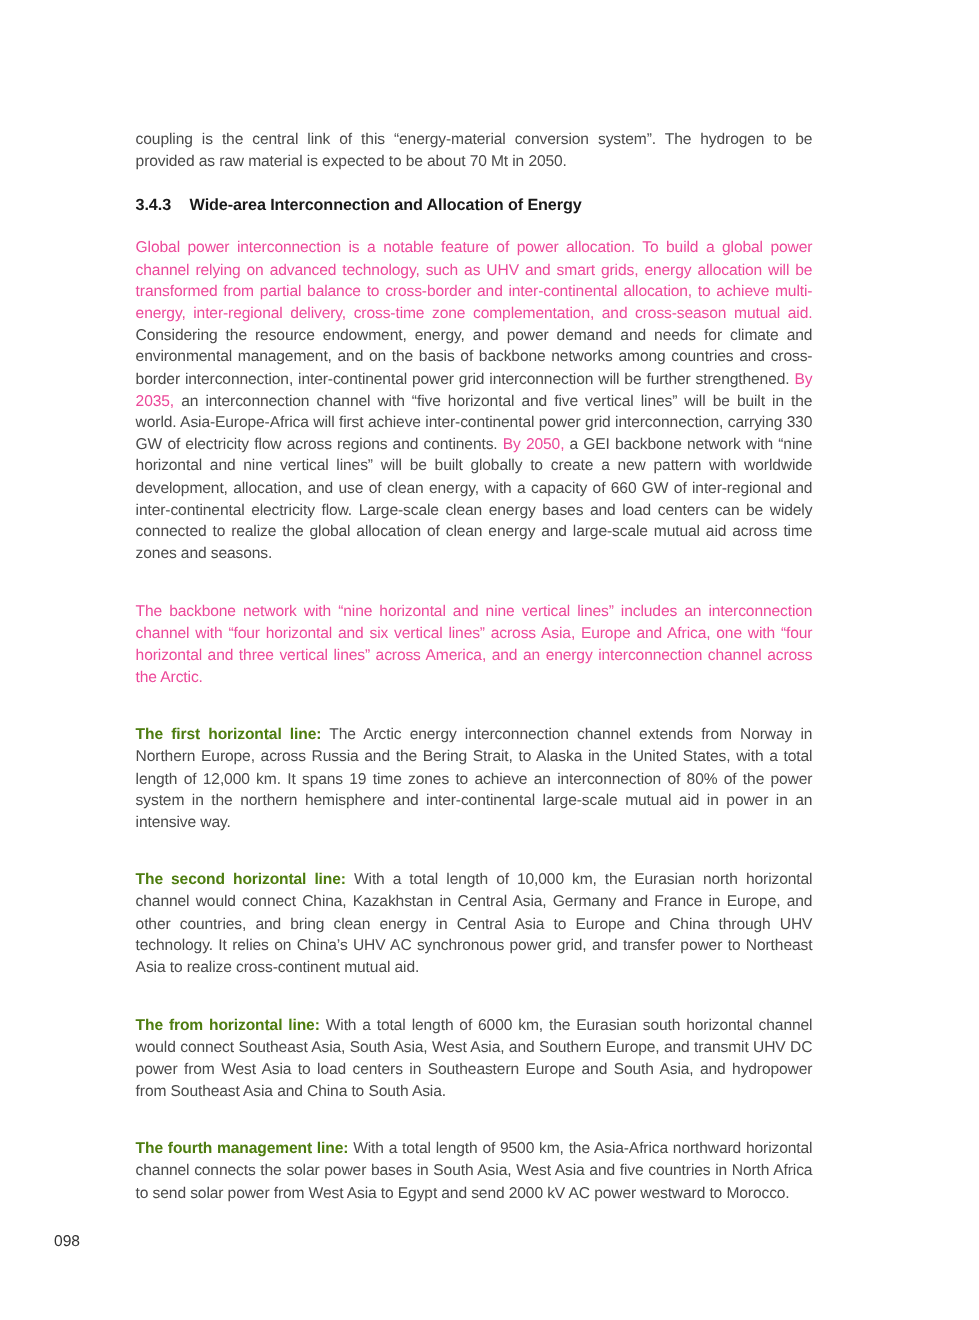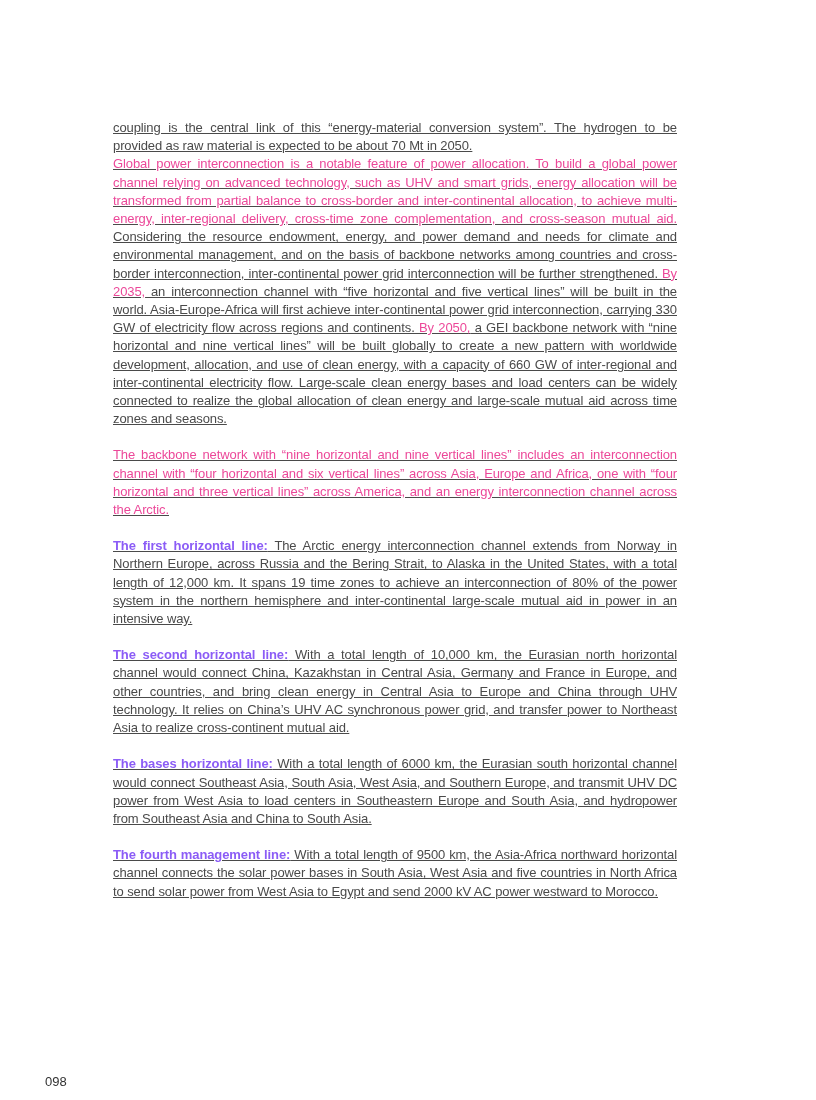"coupling is the central link" .page { text-decoration: underline -> none; top: 119px -> 107px }
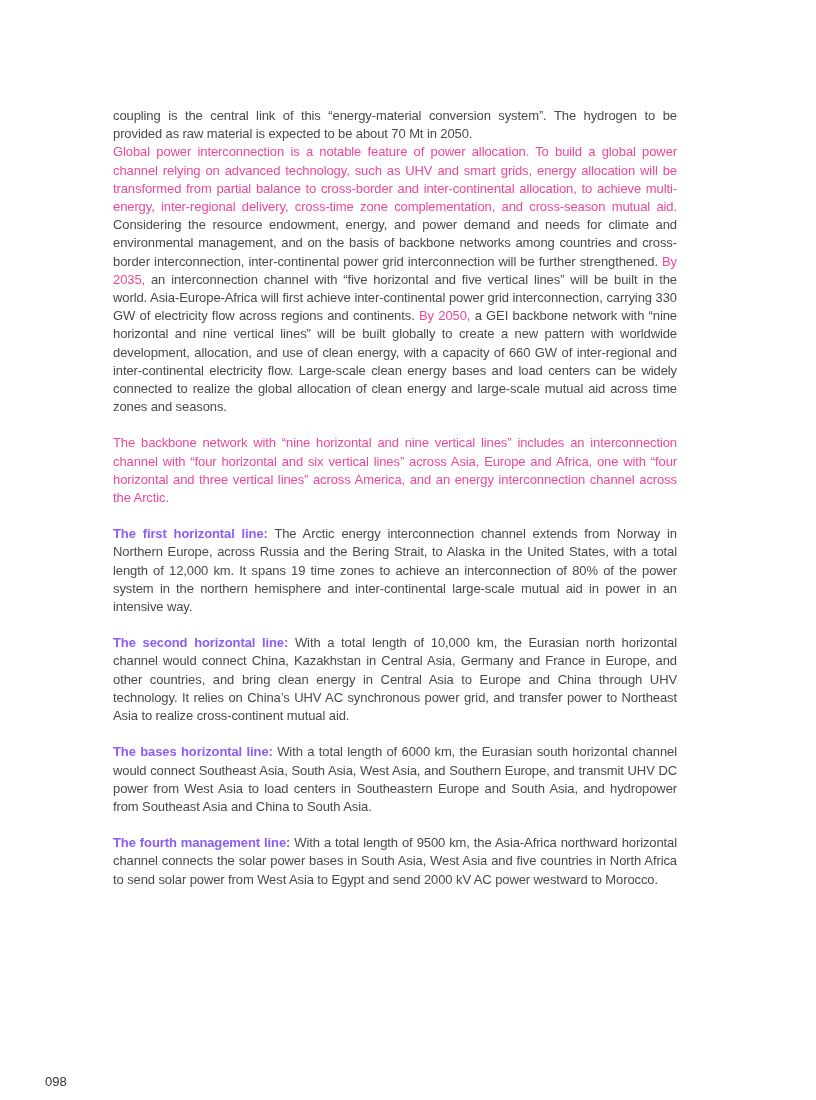"3.4.3 Wide-area Interconnection and" div.heading { html: none -> <div> <span>3.4.3</span><span>Wide-area Interconnection and Allocation of Energy</span> </div> }
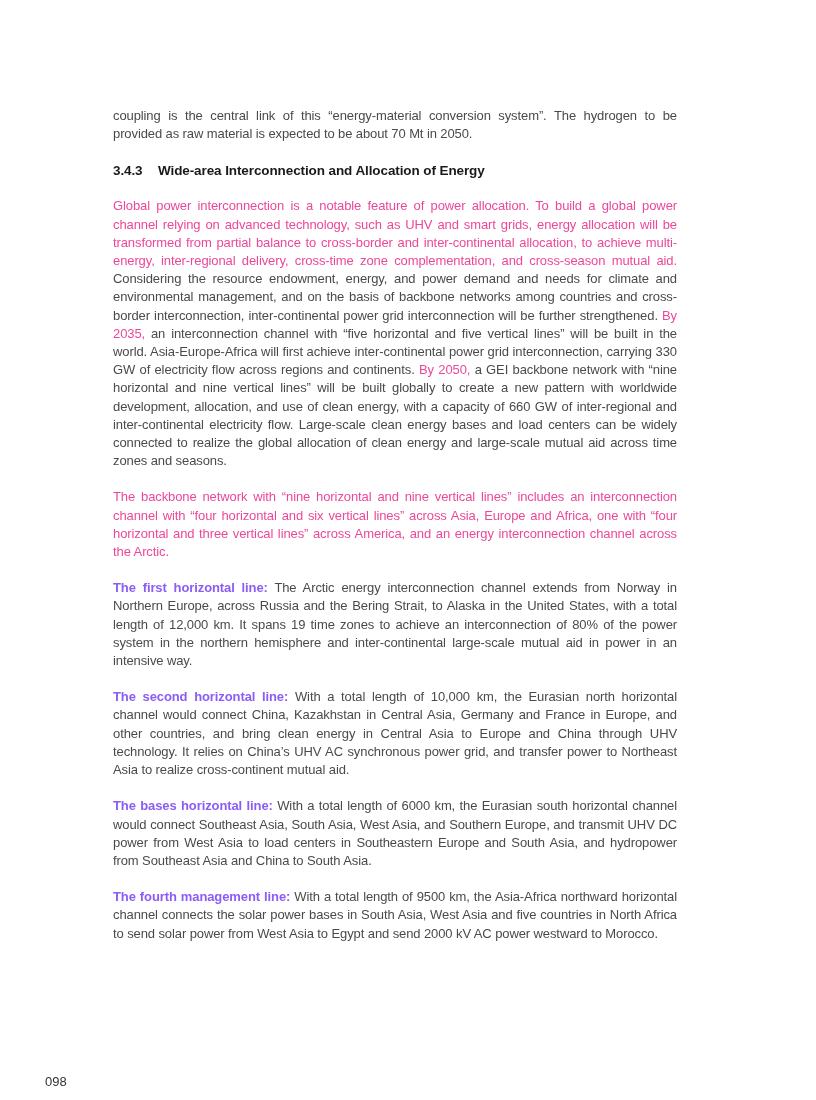"The backbone network with “nine" .gap { margin-top: 18px -> 30px }
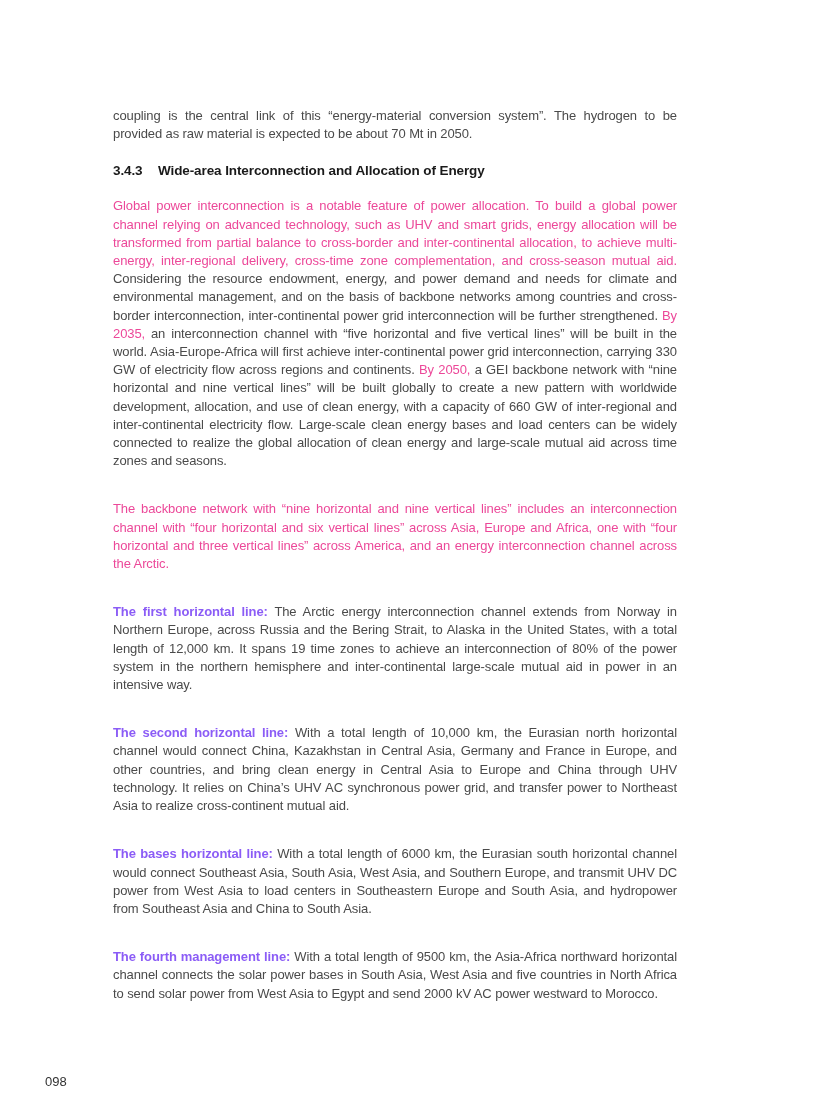"The first horizontal line:" .lead { color: #8b5cf6 -> #4d7c0f }
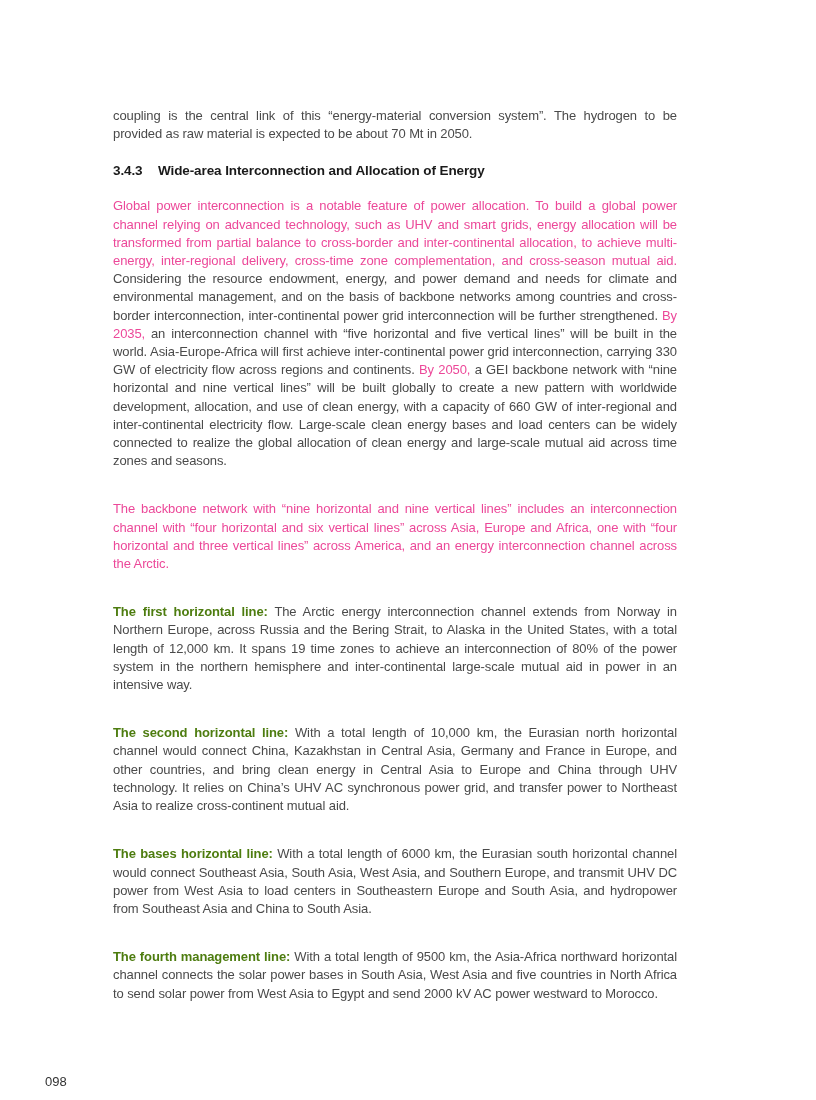"The bases horizontal line:" span.lead { text: bases -> from }
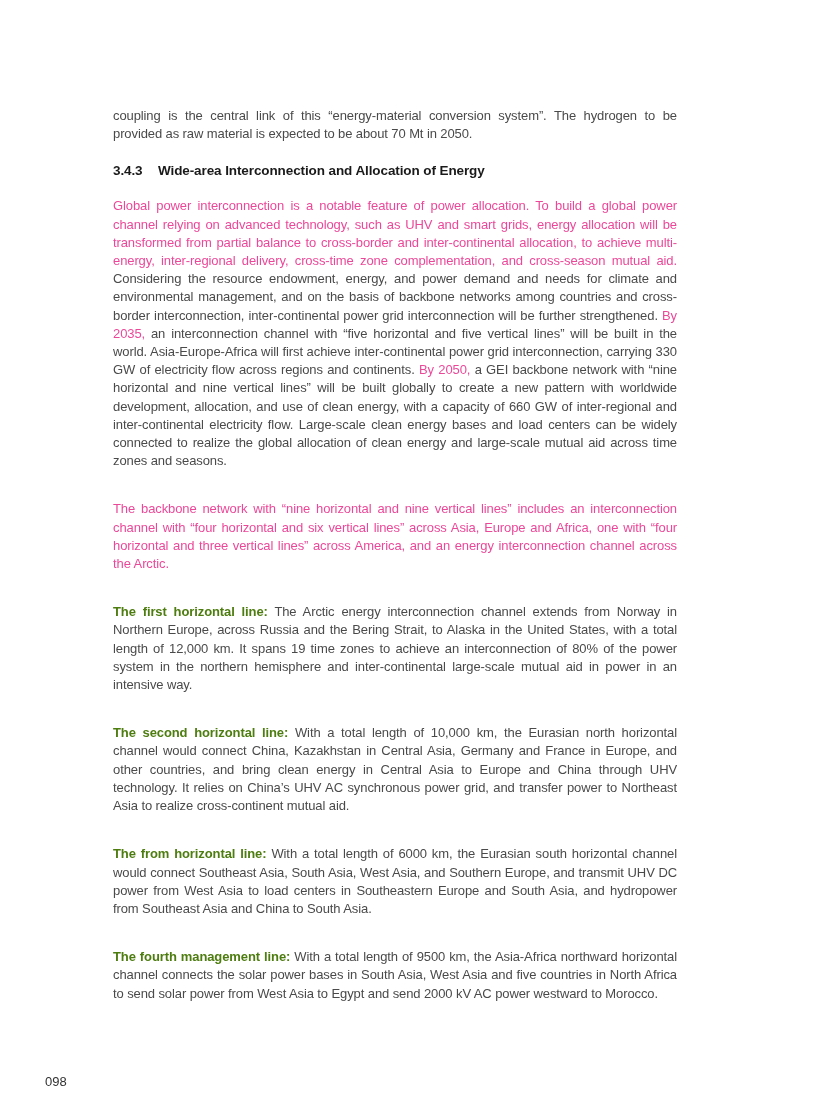"098" .page-number { top: 1074px -> 1026px }
